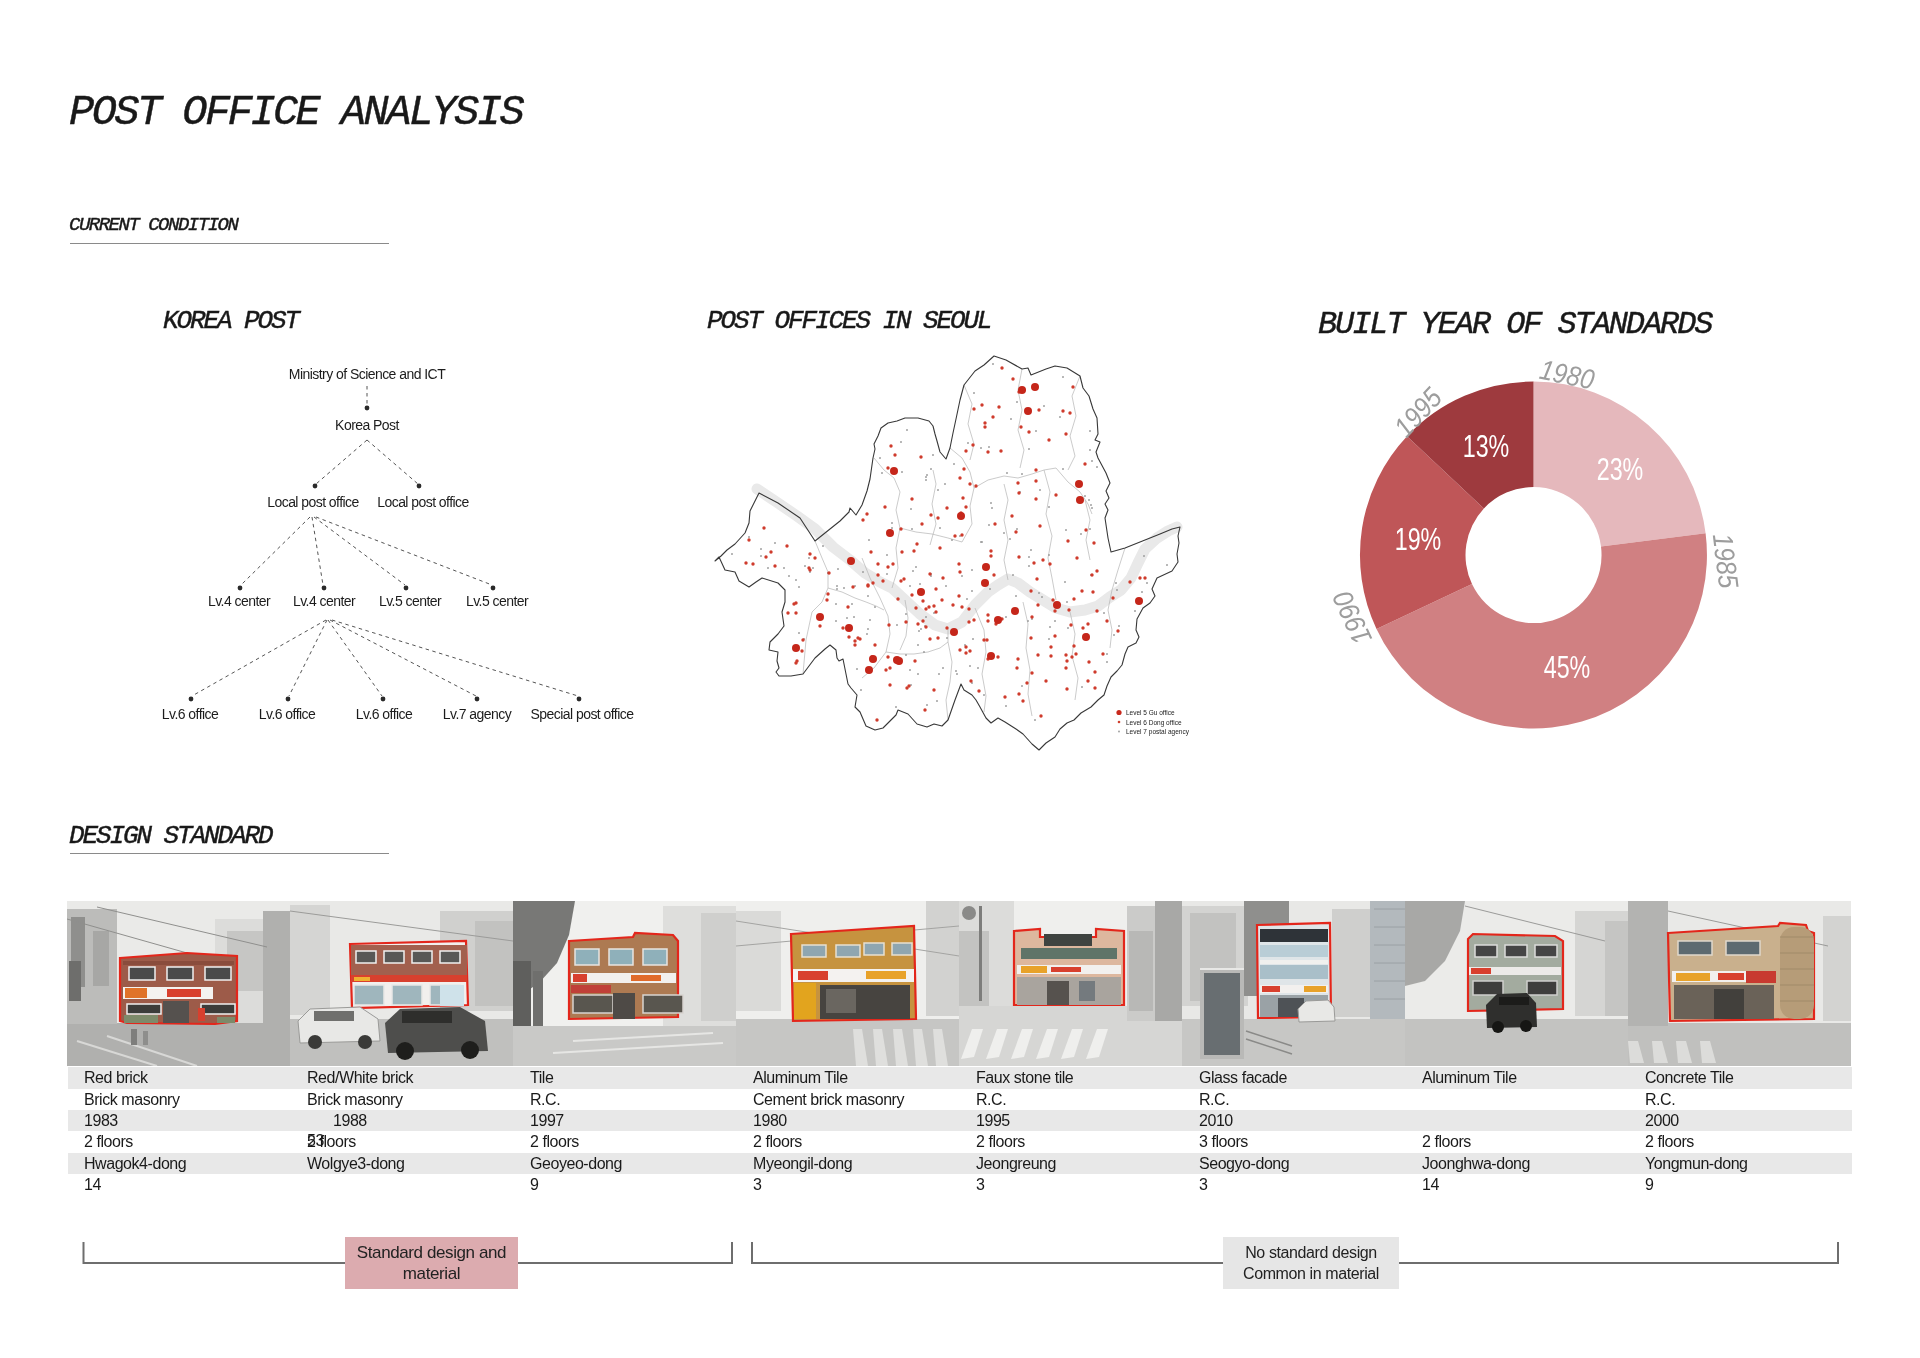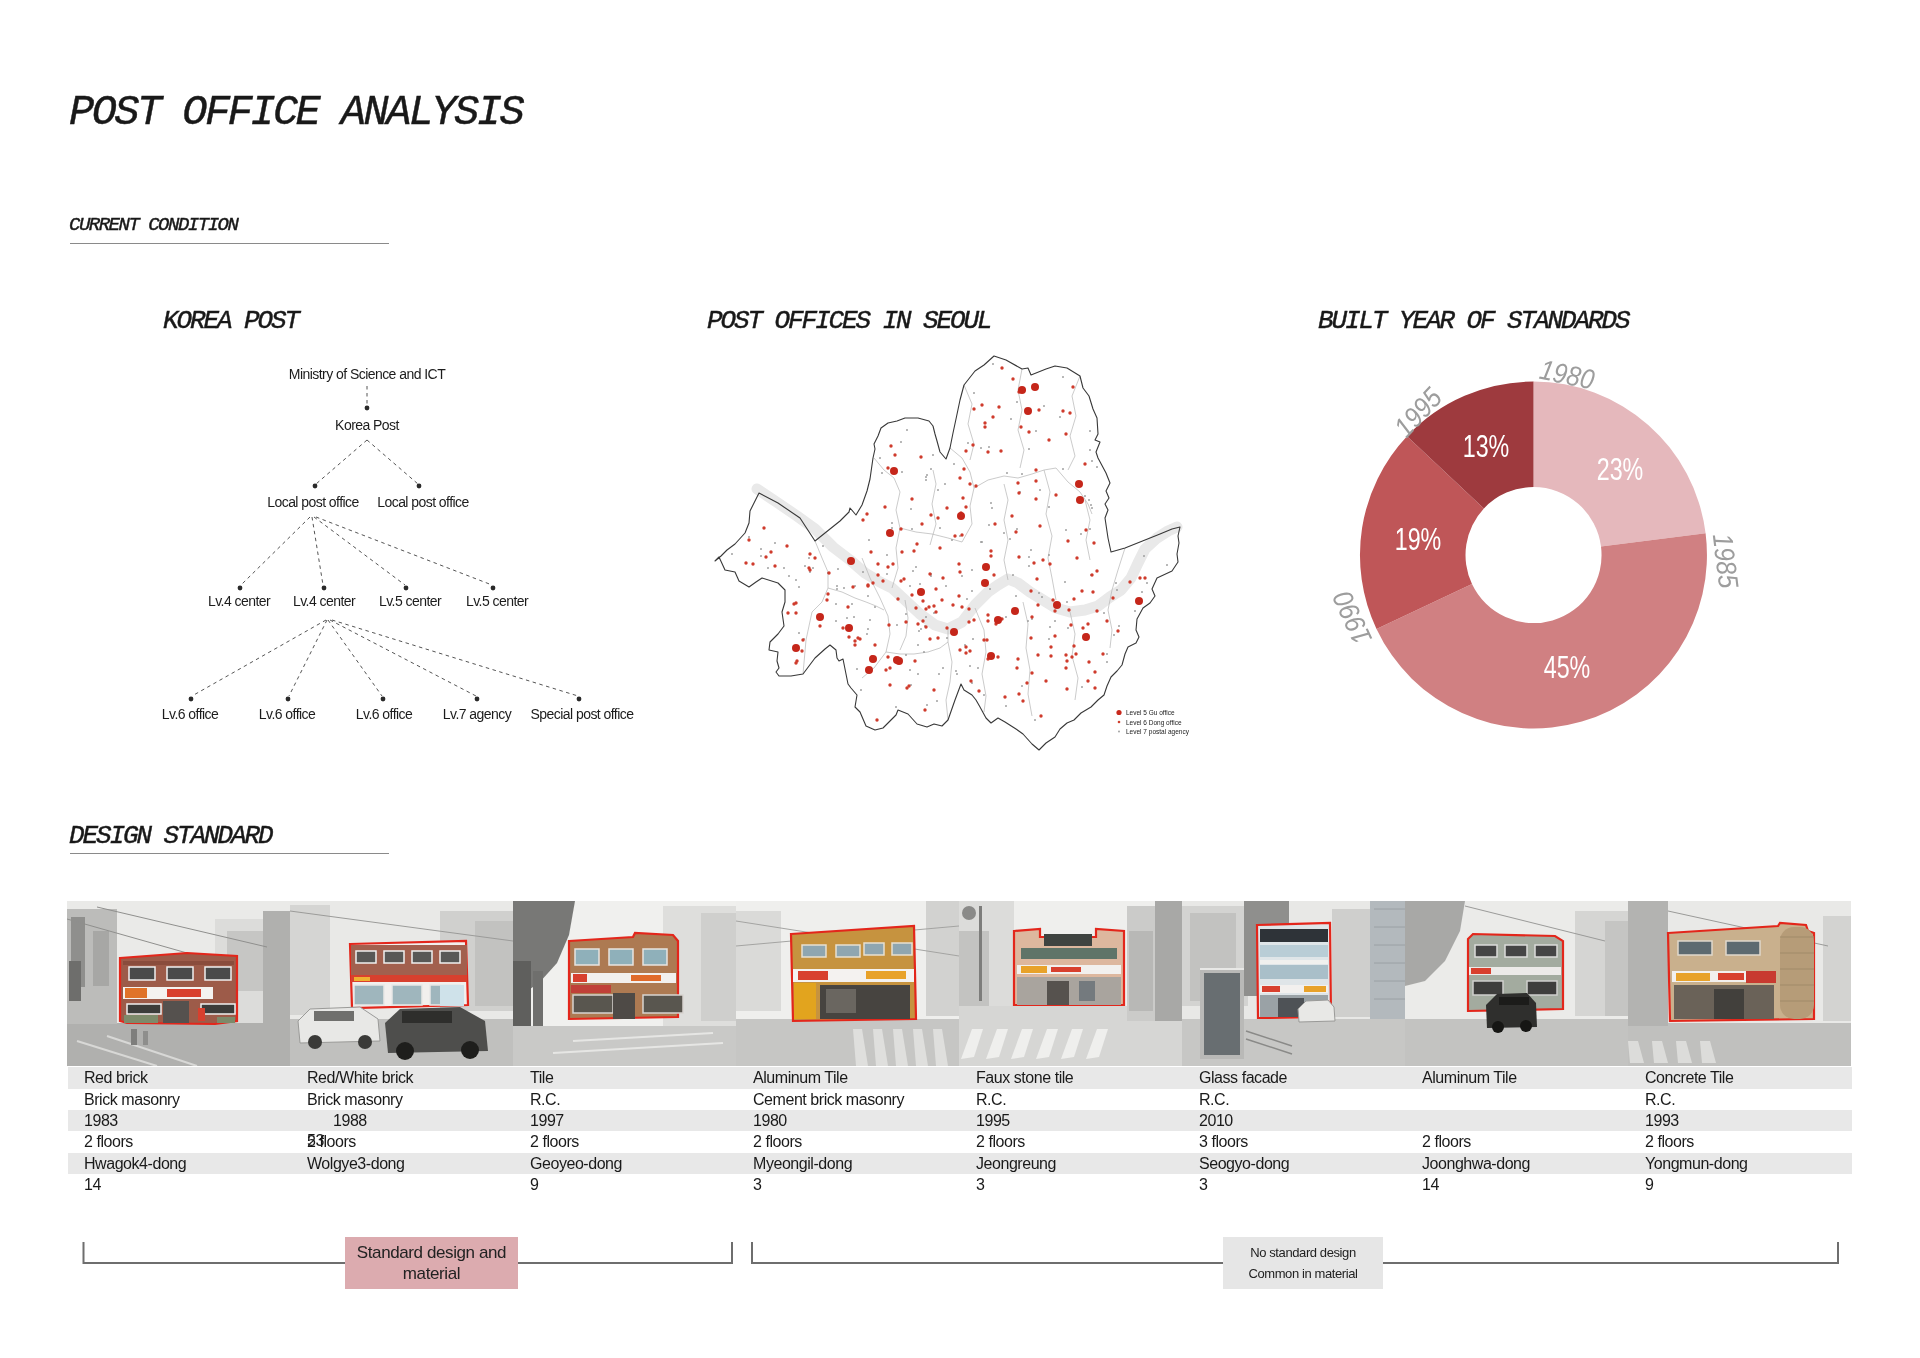"BUILT YEAR OF STANDARDS" div.mono { font-size: 26px -> 32px }
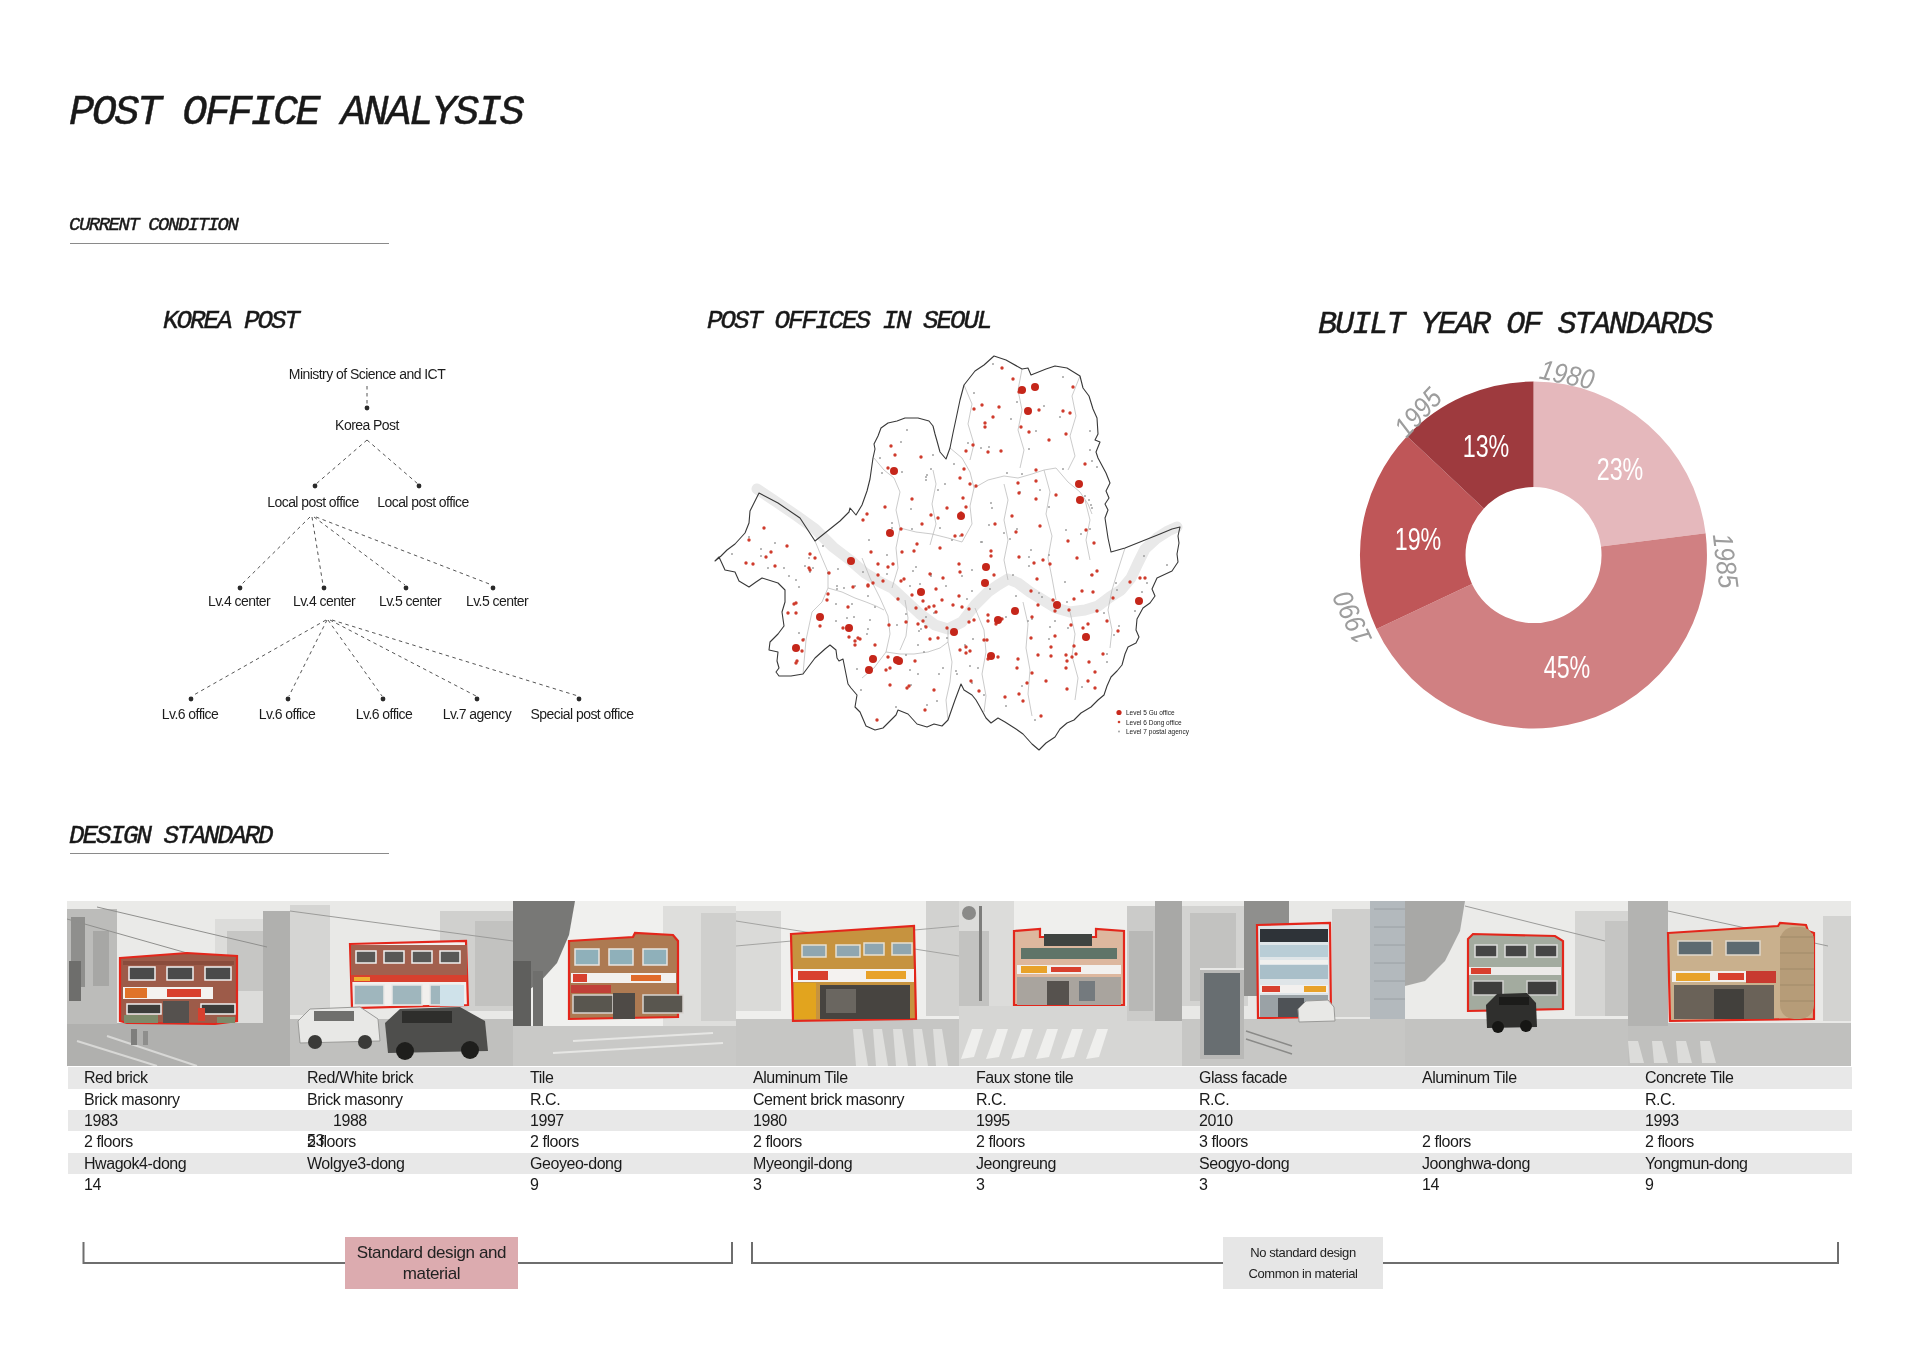"1993" div.cell { text: 1993 -> 2000 }
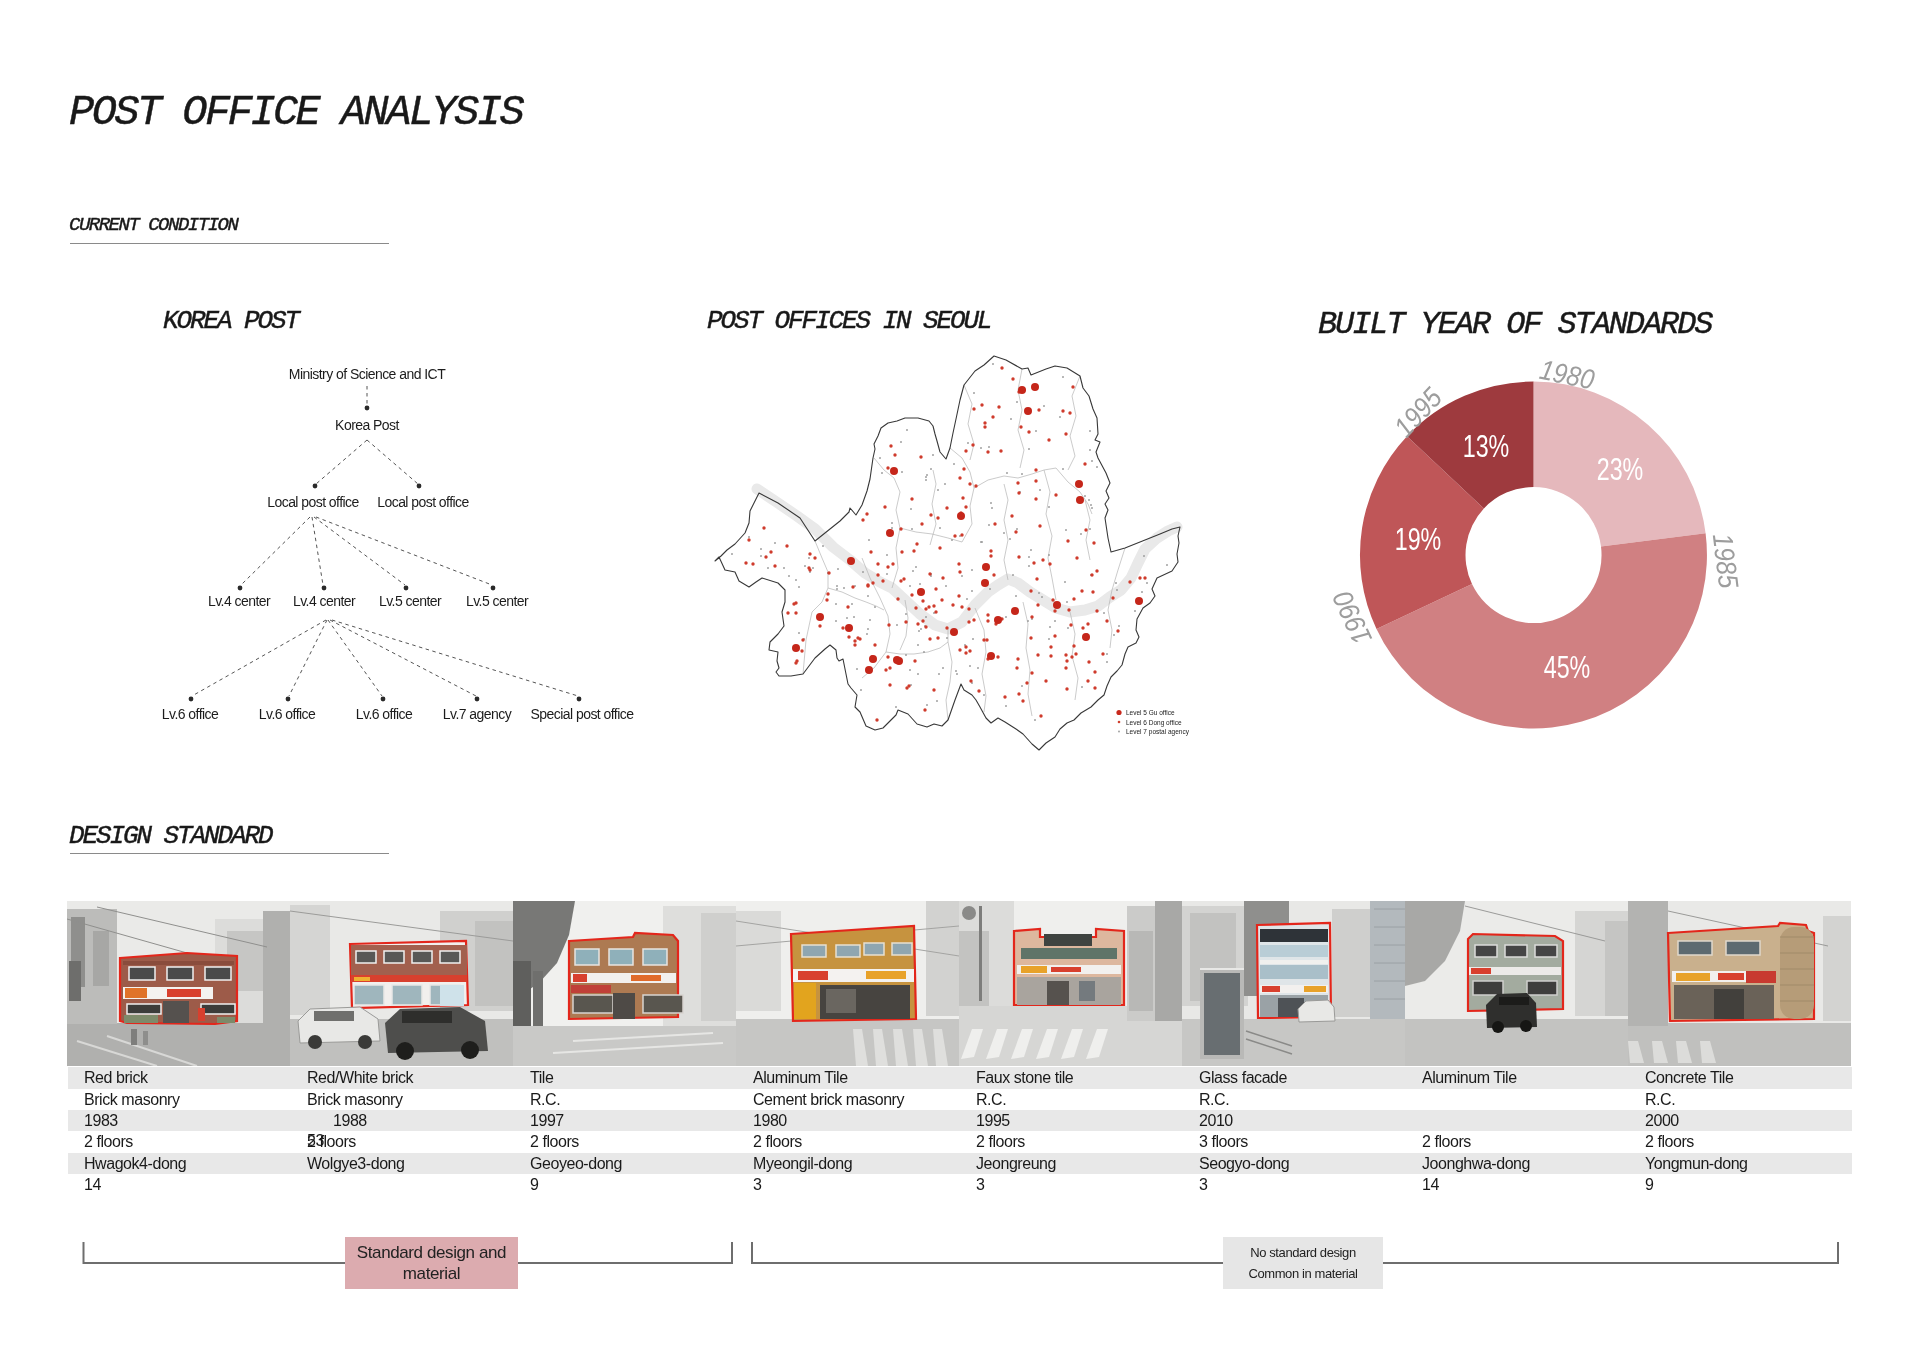"No standard design" div { font-size: 13px -> 16px; width: 160px -> 176px }
